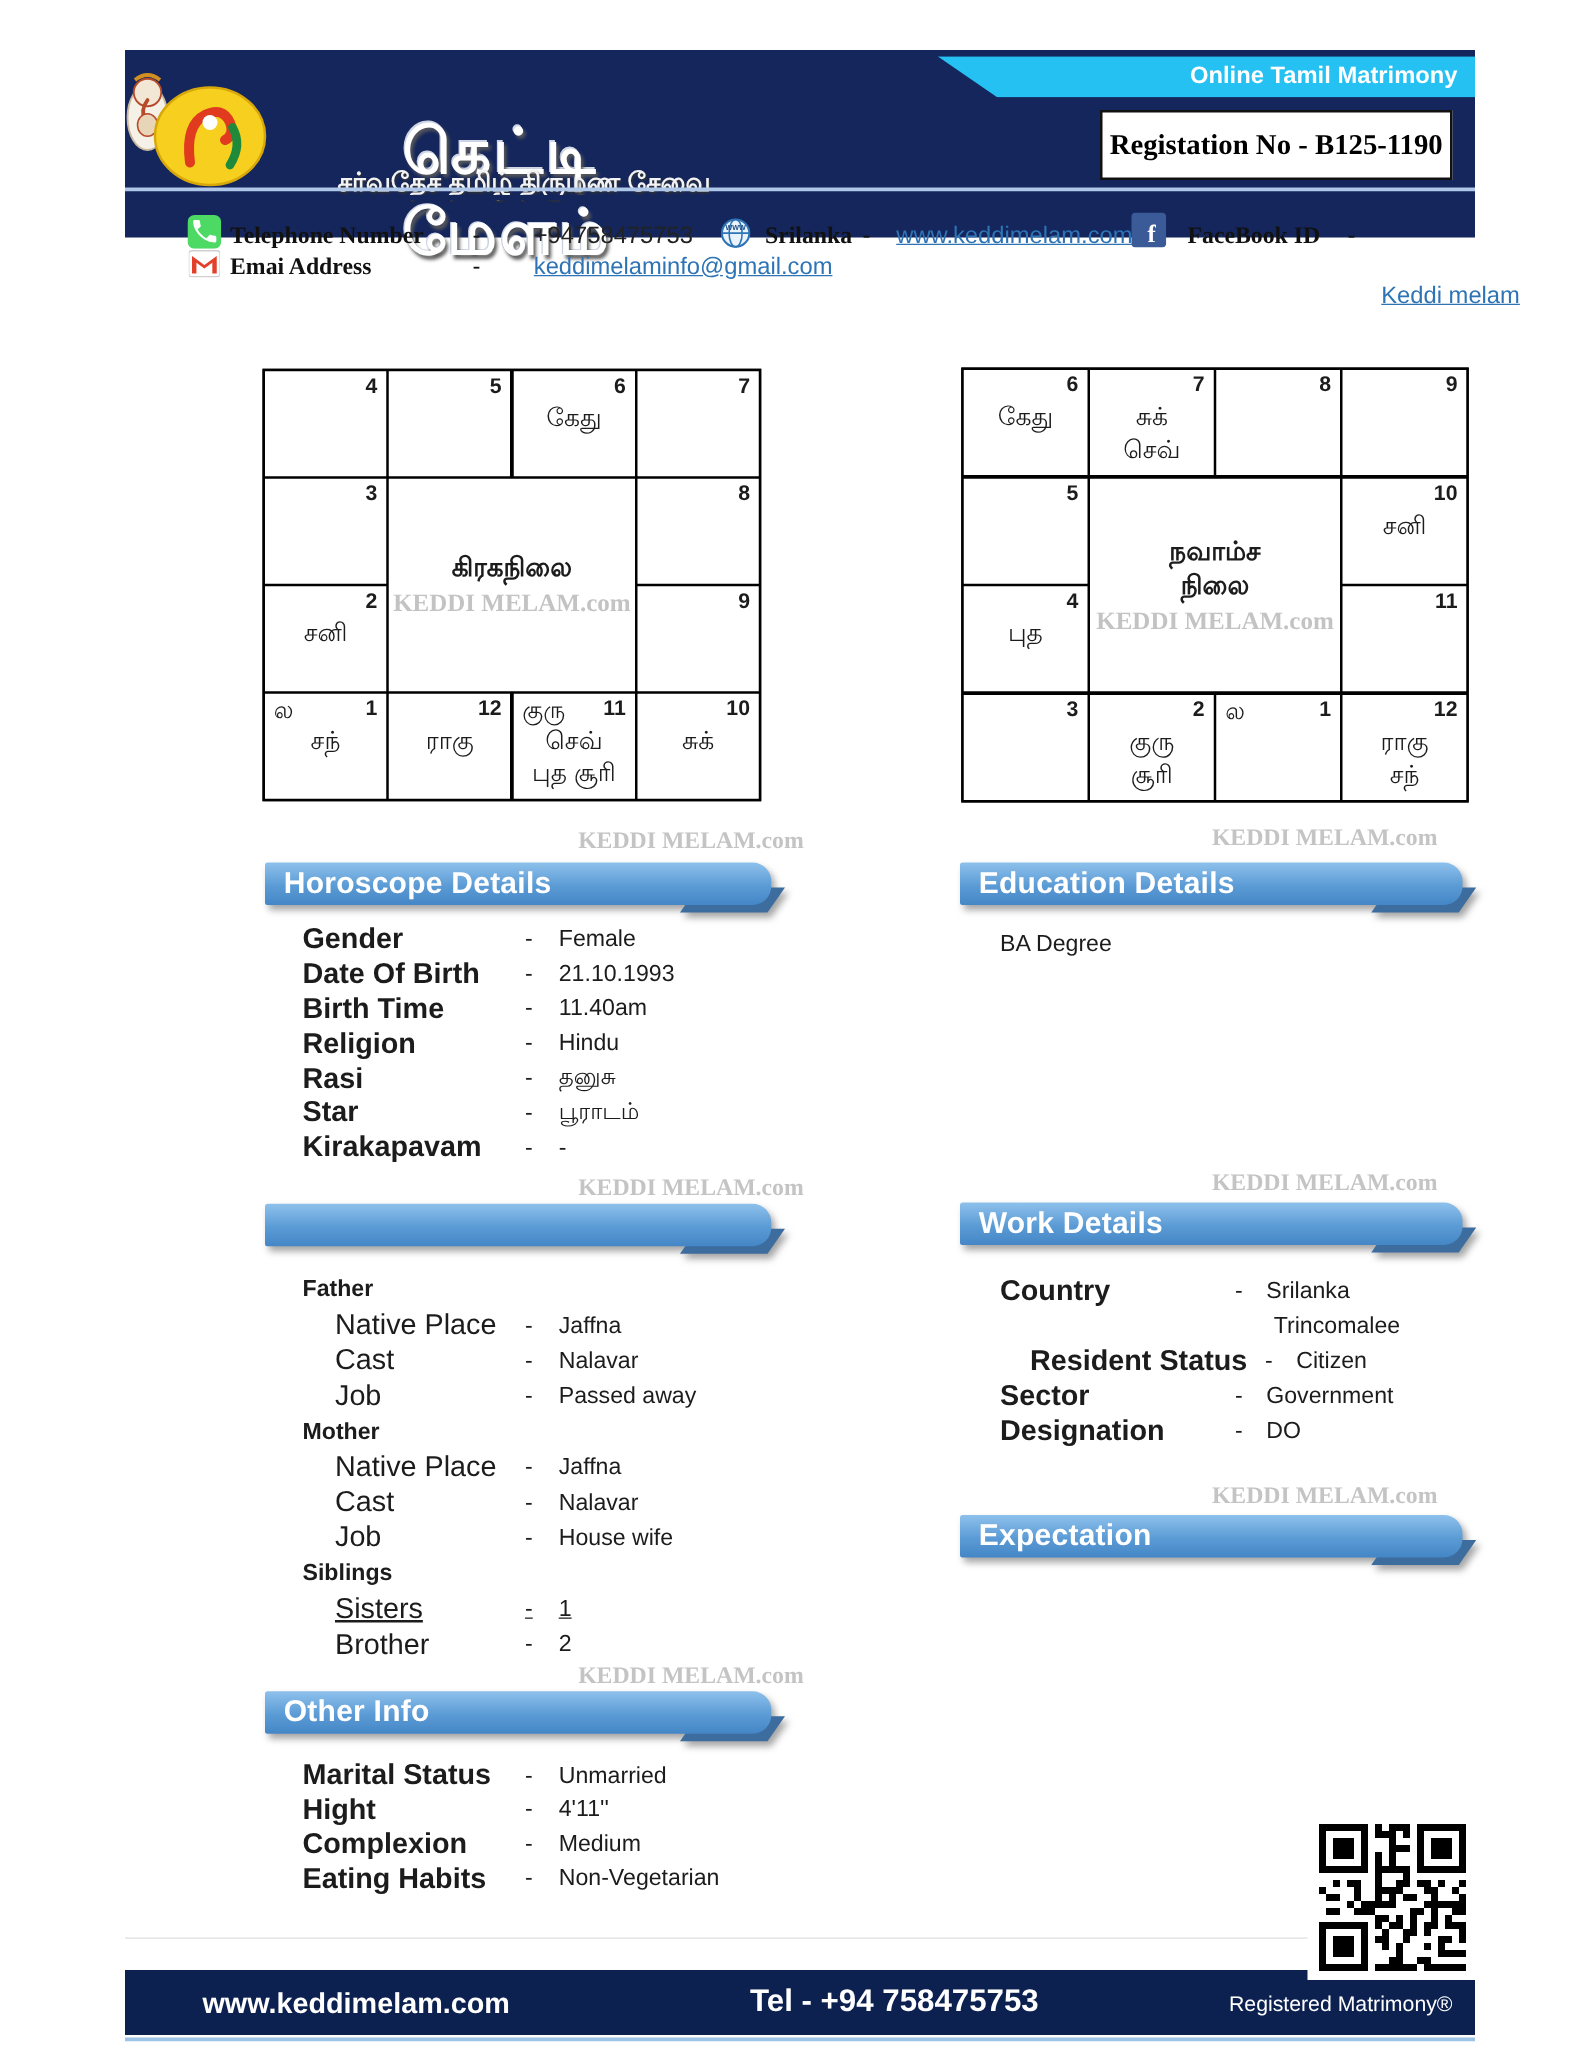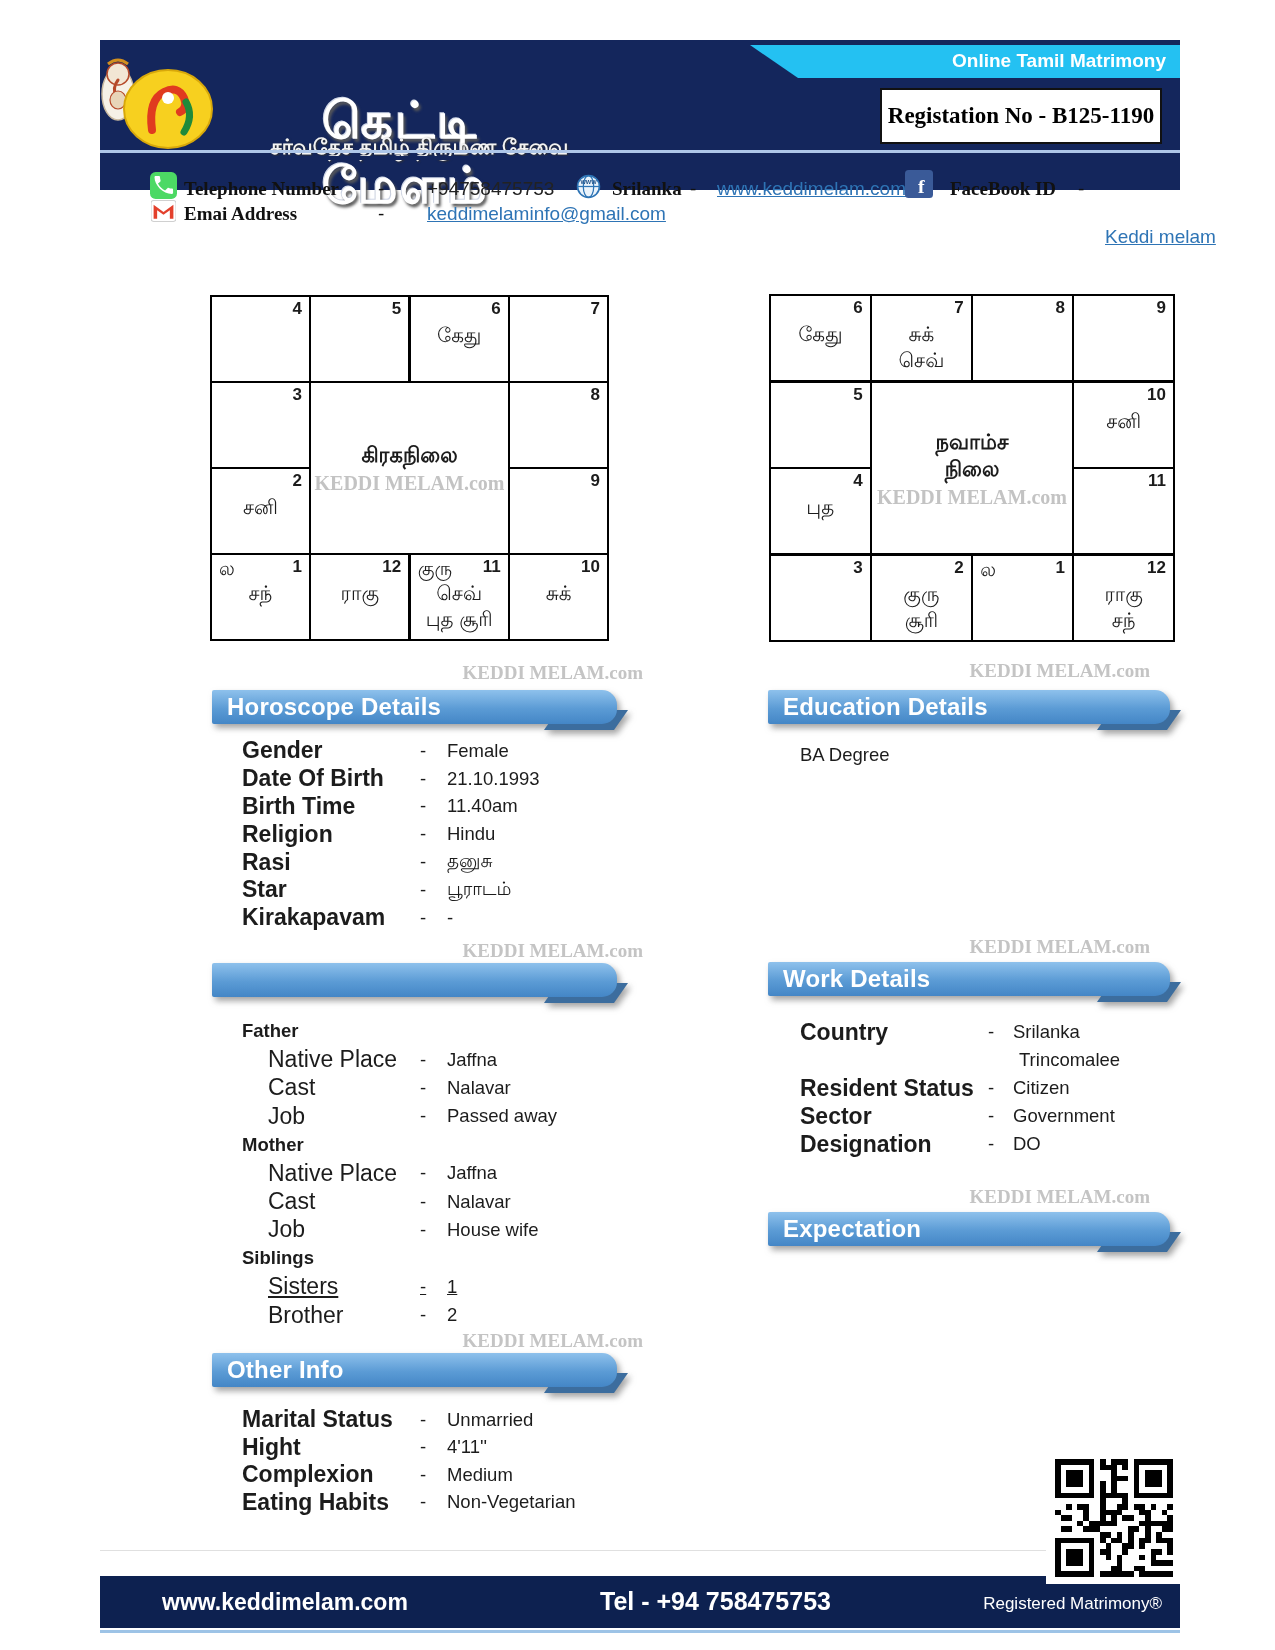"Resident Status" span.k { margin-left: none -> 24px }
